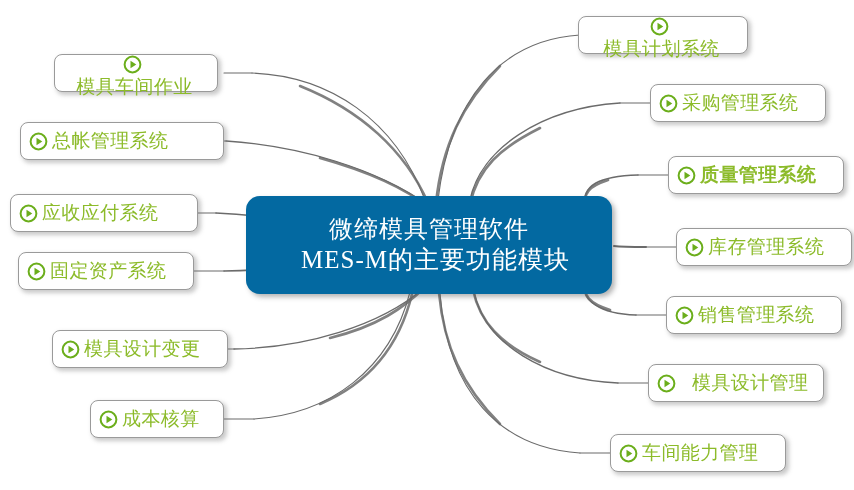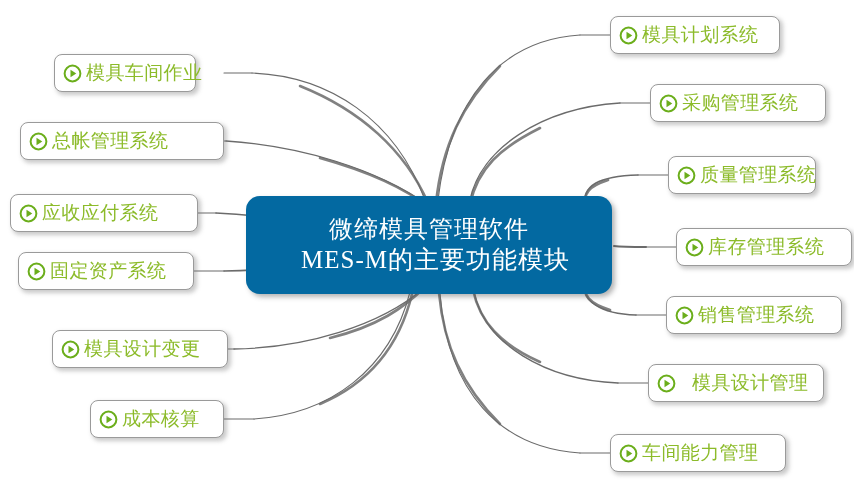"模具计划系统" div.leaf { flex-direction: none -> column; left: 610px -> 578px }
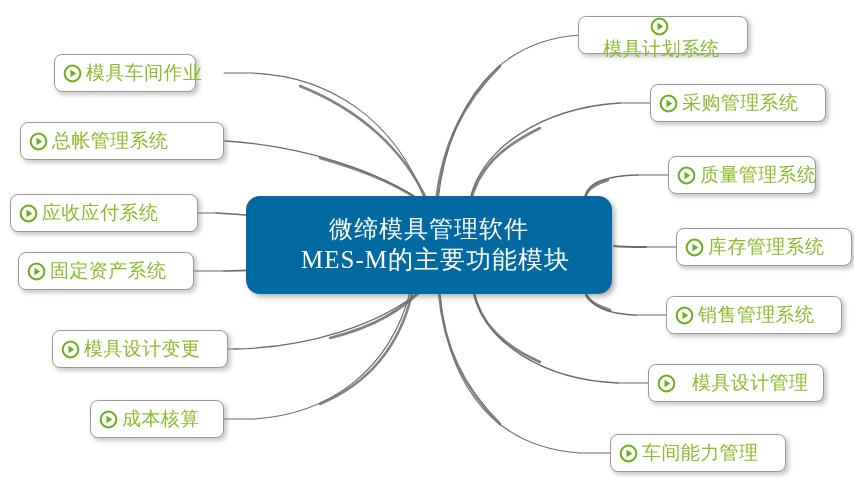"模具车间作业" div.leaf { flex-direction: none -> column; width: 142px -> 164px }
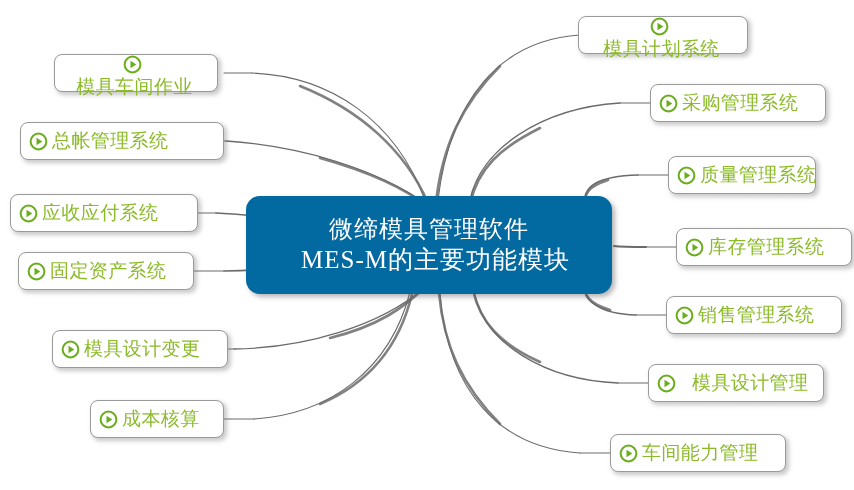"质量管理系统" div.leaf { font-weight: none -> bold; width: 148px -> 176px }
